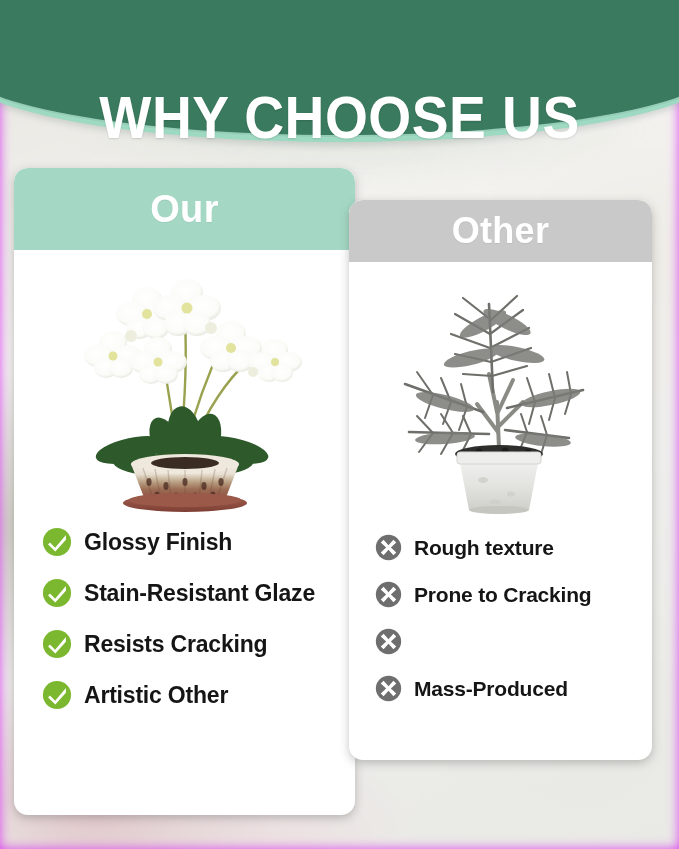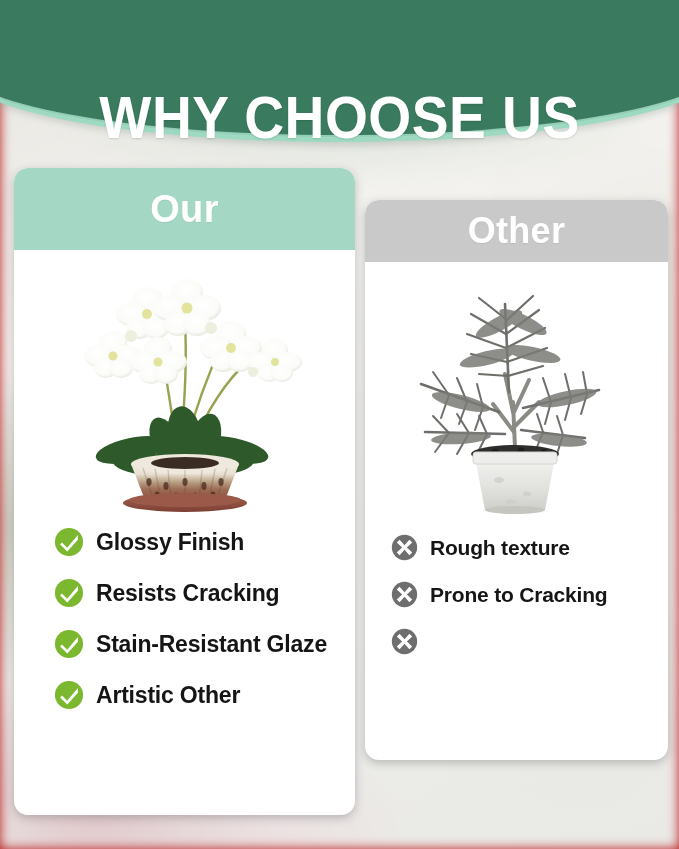"WHY CHOOSE US" #page { background: #b91c1c -> #d946ef }
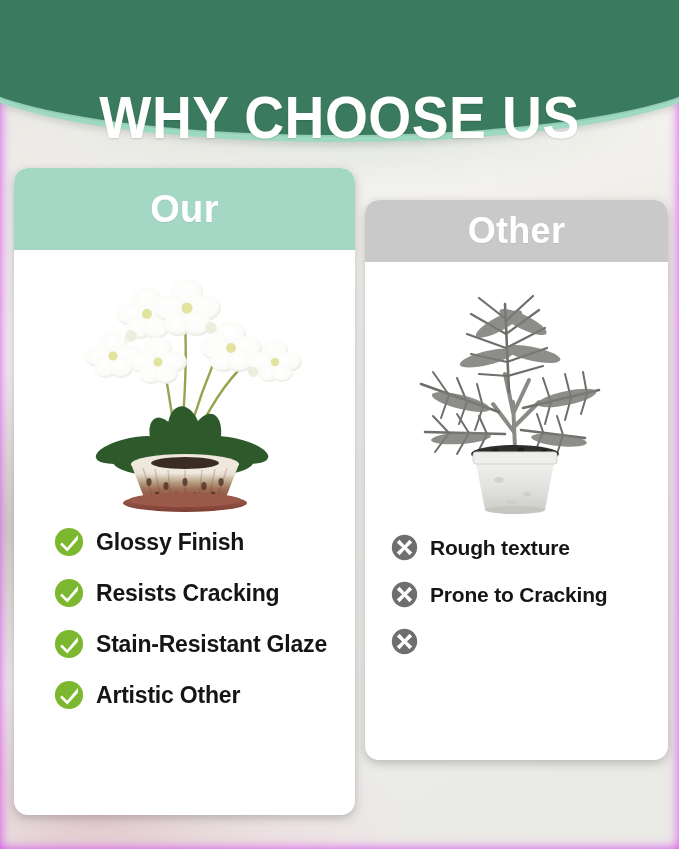"Other" .card-other { left: 365px -> 349px }
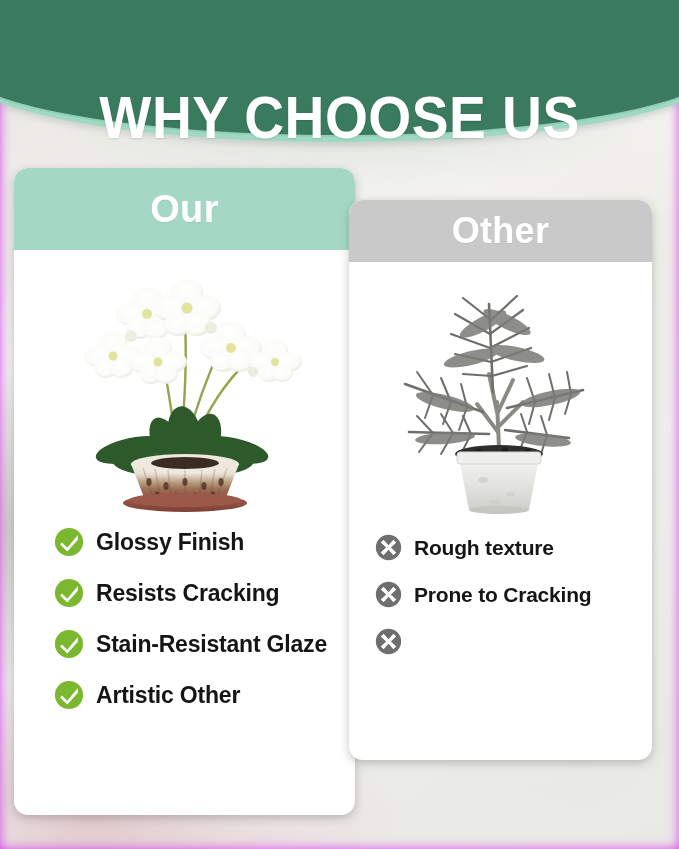"Glossy Finish" .card-our .features { padding-left: 40px -> 28px }
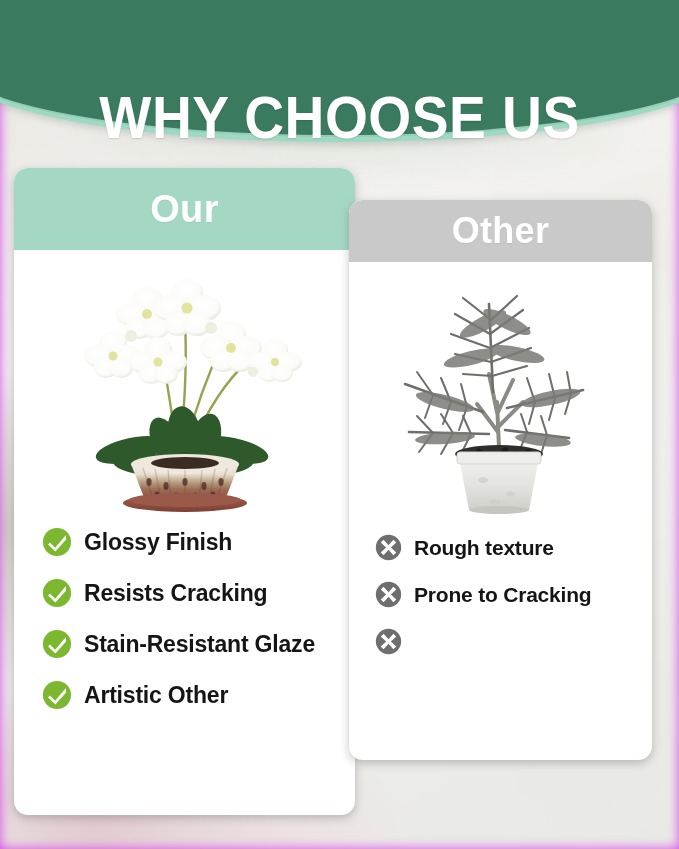"Resists Cracking" div.feature { order: before "Stain-Resistant Glaze" -> after "Stain-Resistant Glaze" }
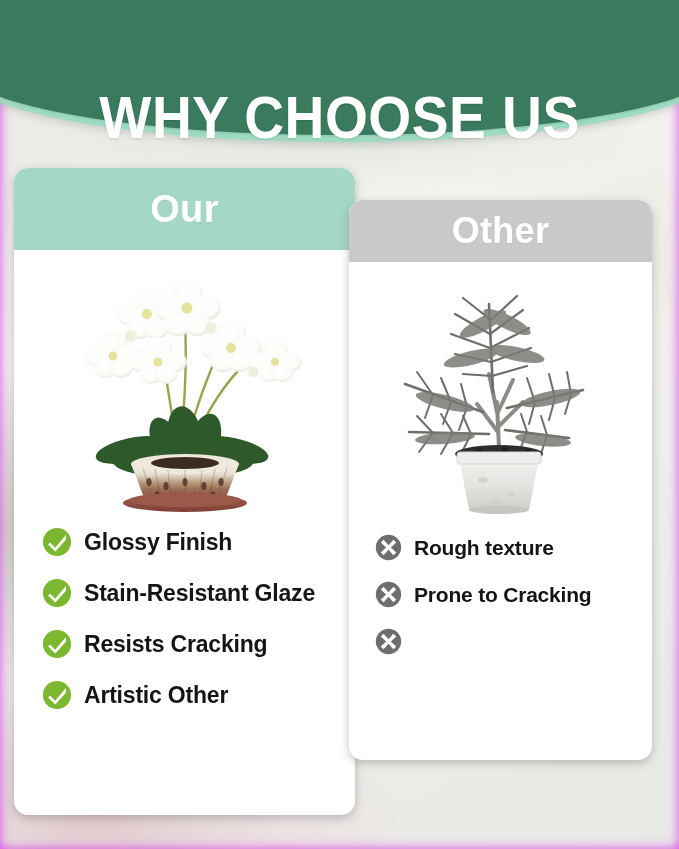"Mass-Produced" div.feature { html: none -> <div> <svg> <circle></circle> <path></path> </svg> <span>Mass-Produced</span> </div> }
